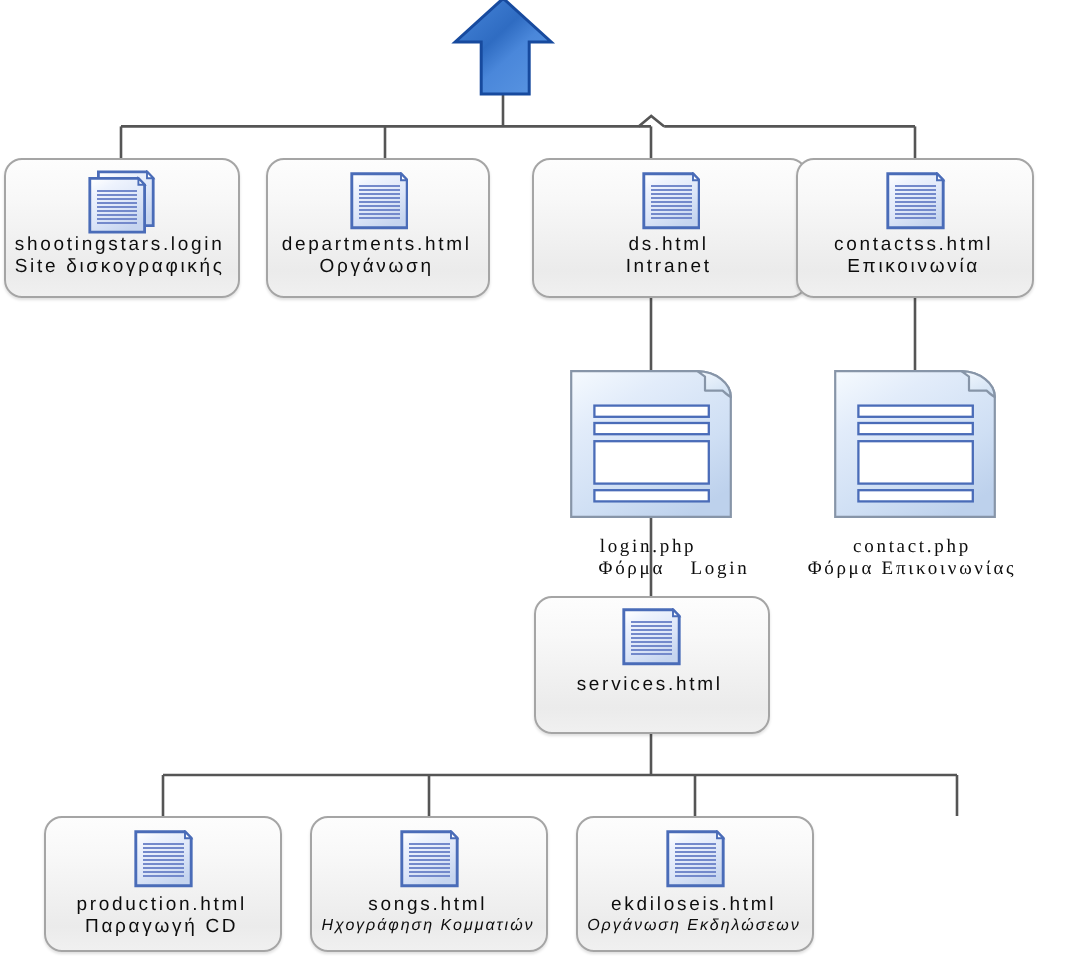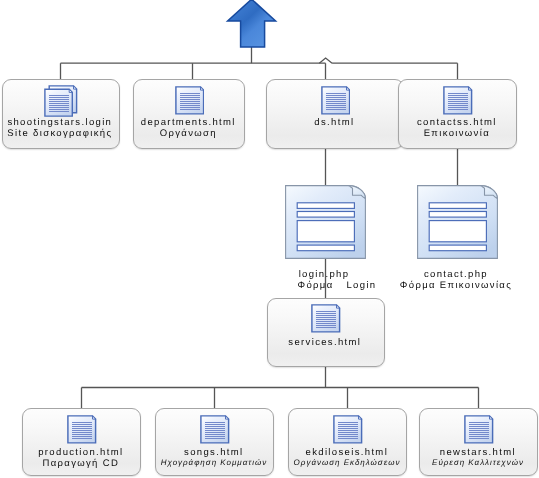"Intranet" div.nlab { html: none -> <div>Intranet</div> }
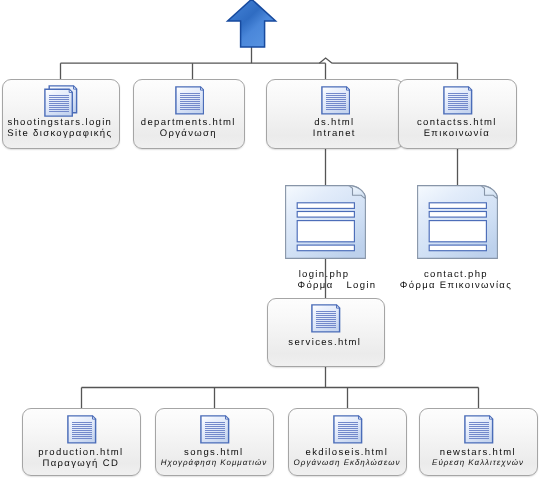"login.php" .freelab { font-family: none -> Liberation Serif, serif }
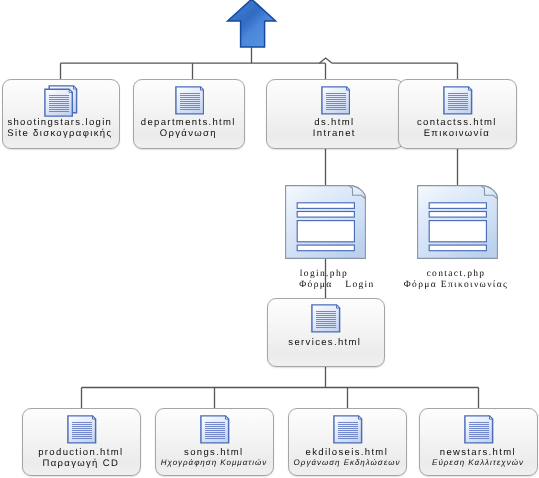"newstars.html" div.node { html: <div> <div> <svg> <path></path> <path></path> <g> <rect></rect> <rect></rect> <rect></rect> <rect></rect> <rect></rect> <rect></rect> <rect></rect> <rect></rect> <rect></rect> </g> </svg> </div> <div>newstars.html</div> <div>Εύρεση Καλλιτεχνών</div> </div> -> none }
